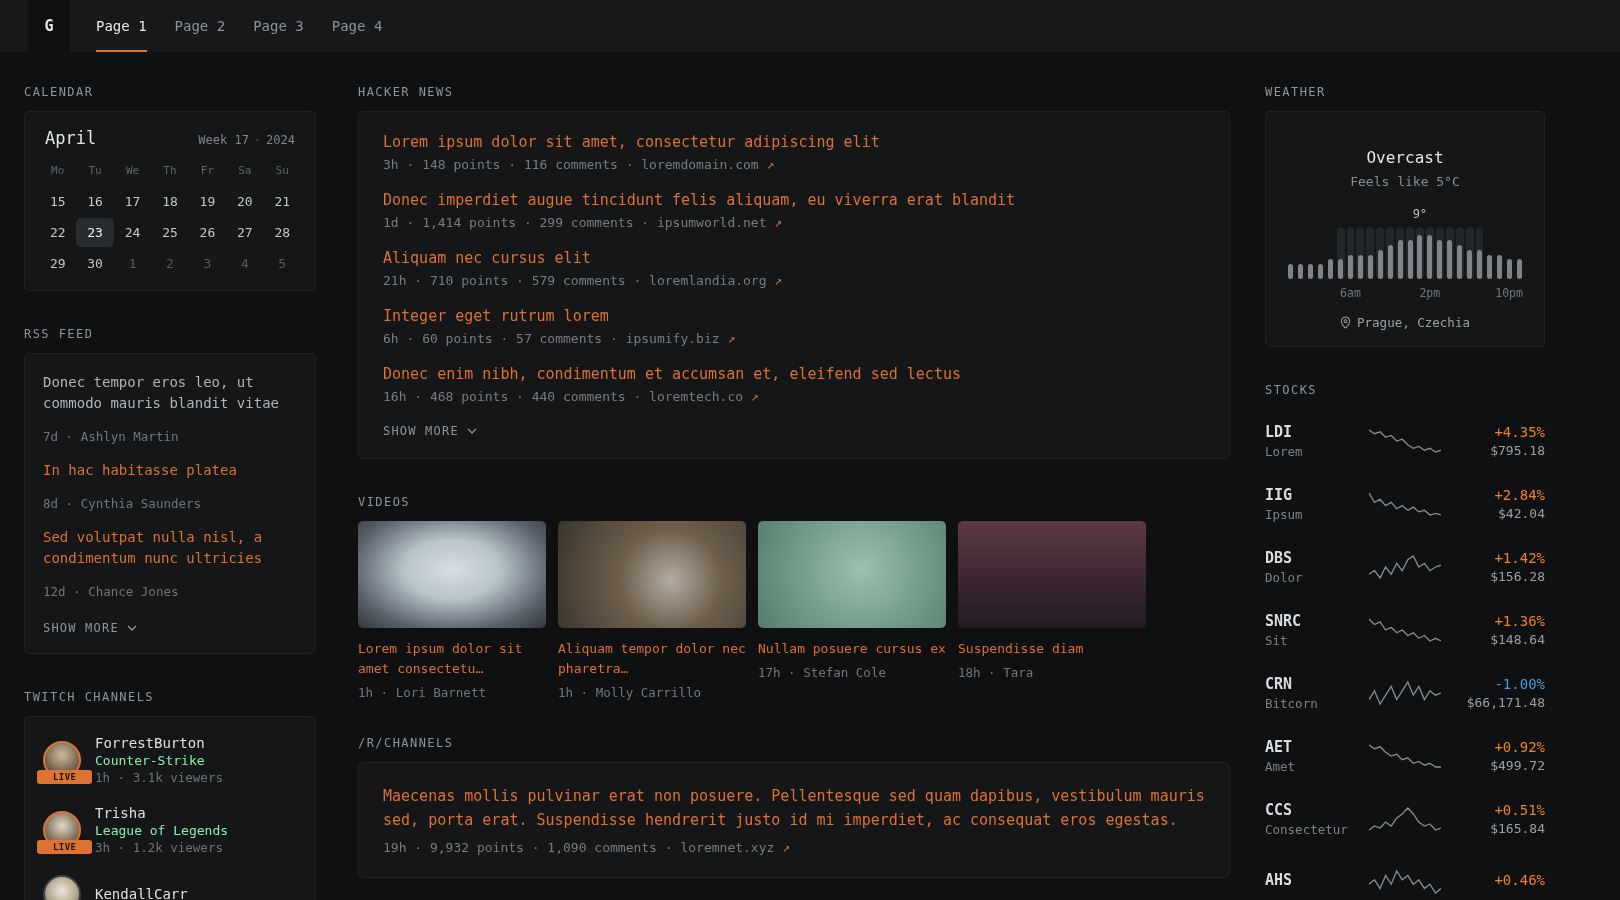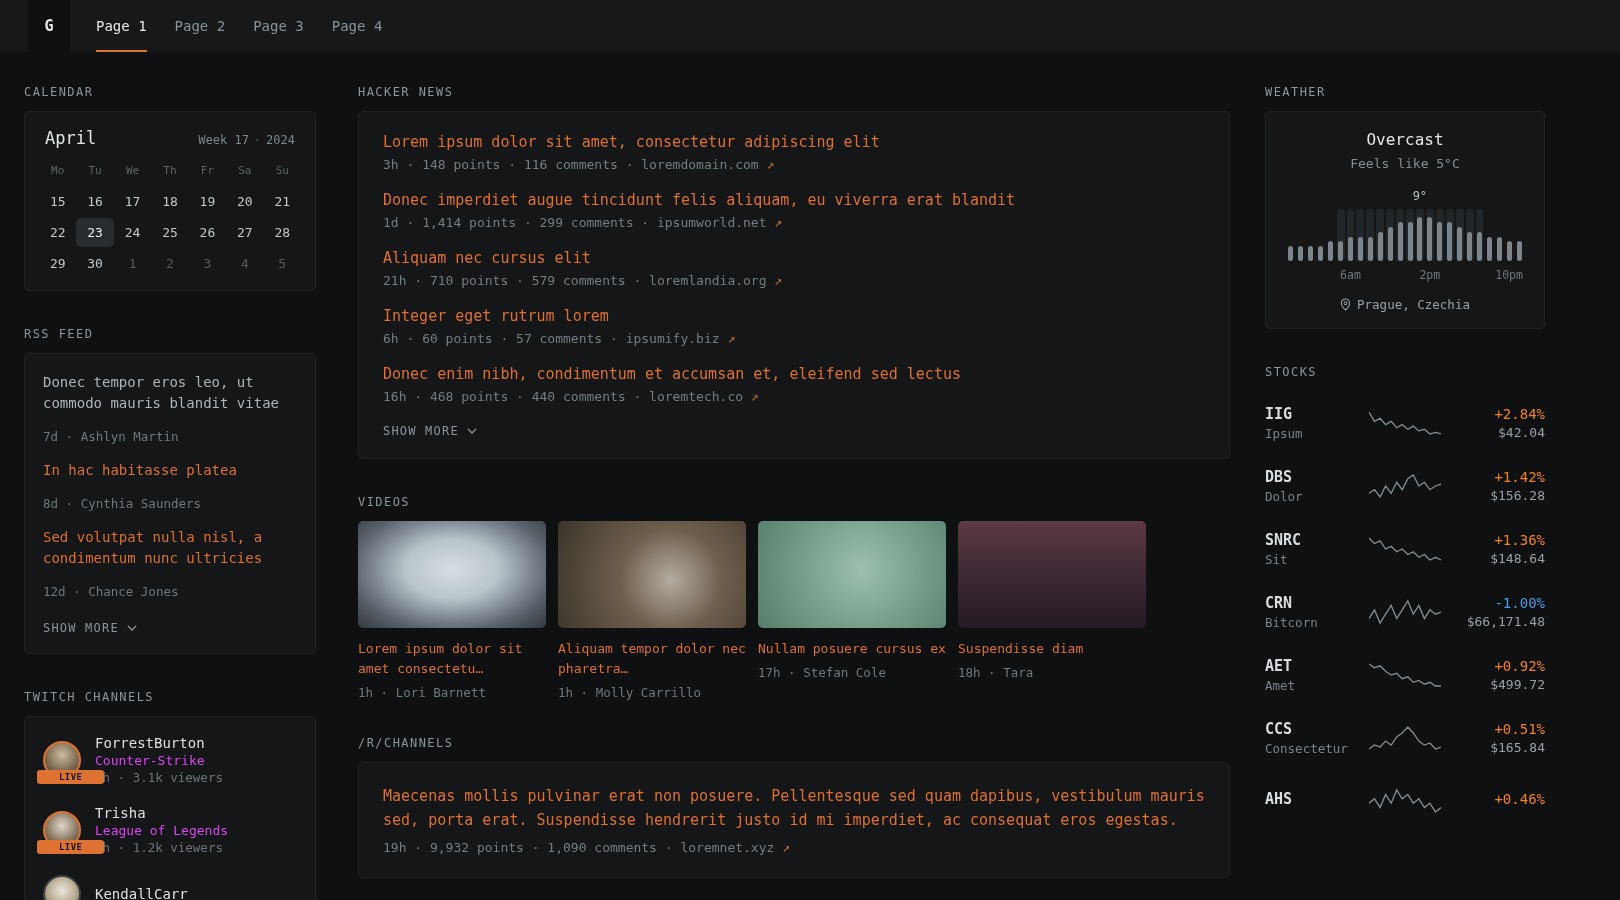"Overcast" .weather-card { padding: 18px 20px 16px -> 36px 20px 16px }
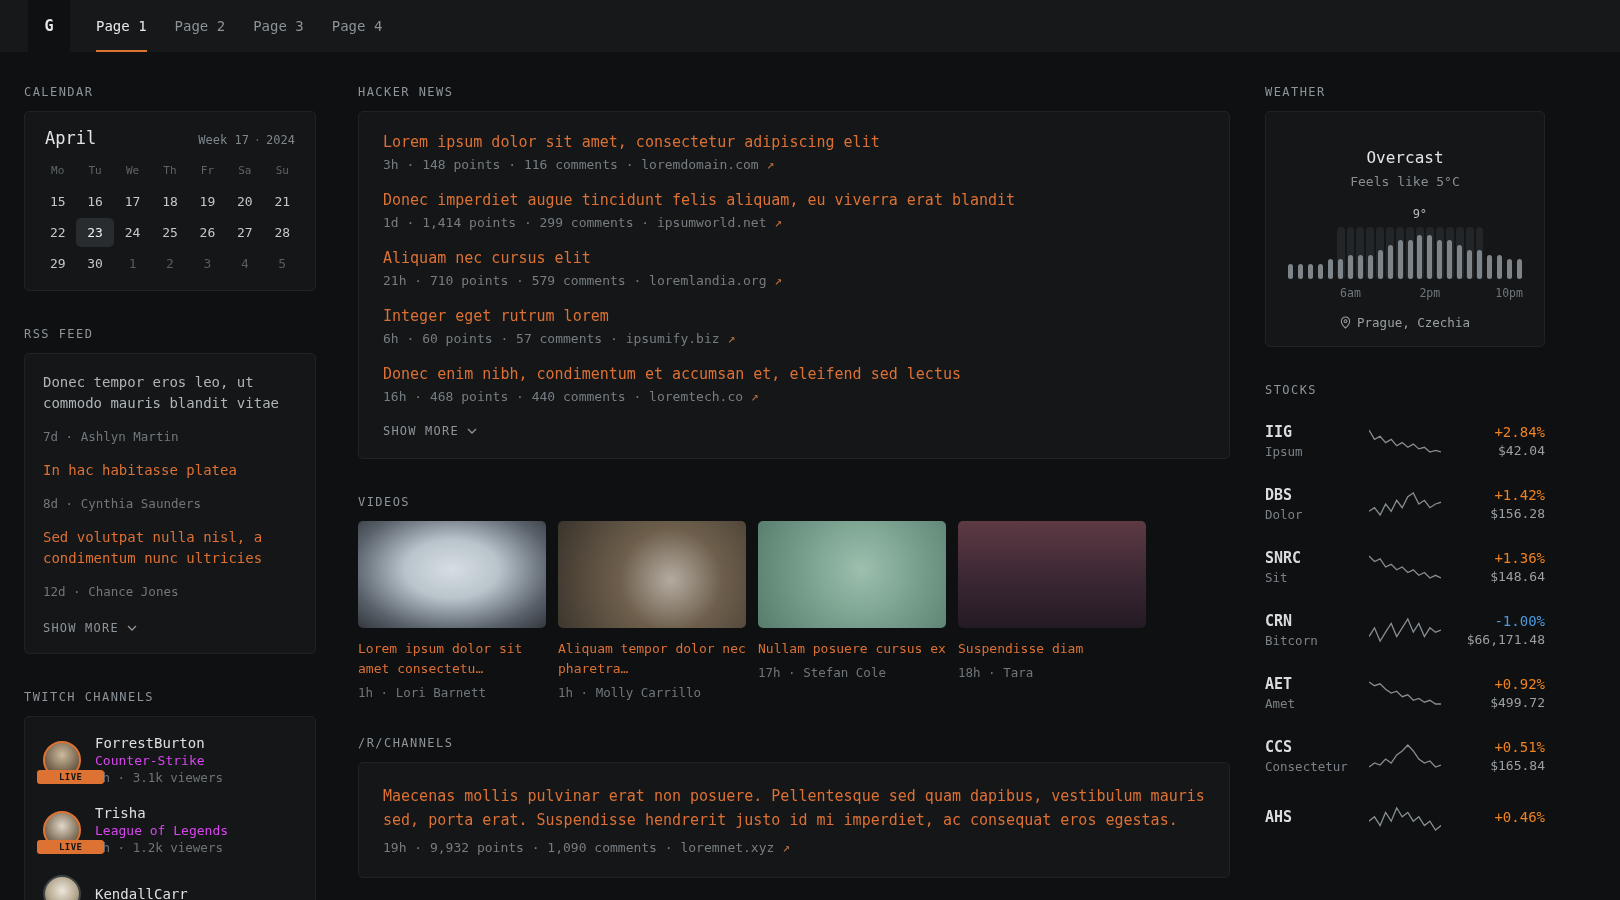"LDI" div.stock-row { html: none -> <div> <div> <div>LDI</div> <div>Lorem</div> </div> <div> <svg> <polyline></polyline> </svg> </div> <div> <div>+4.35%</div> <div>$795.18</div> </div> </div> }
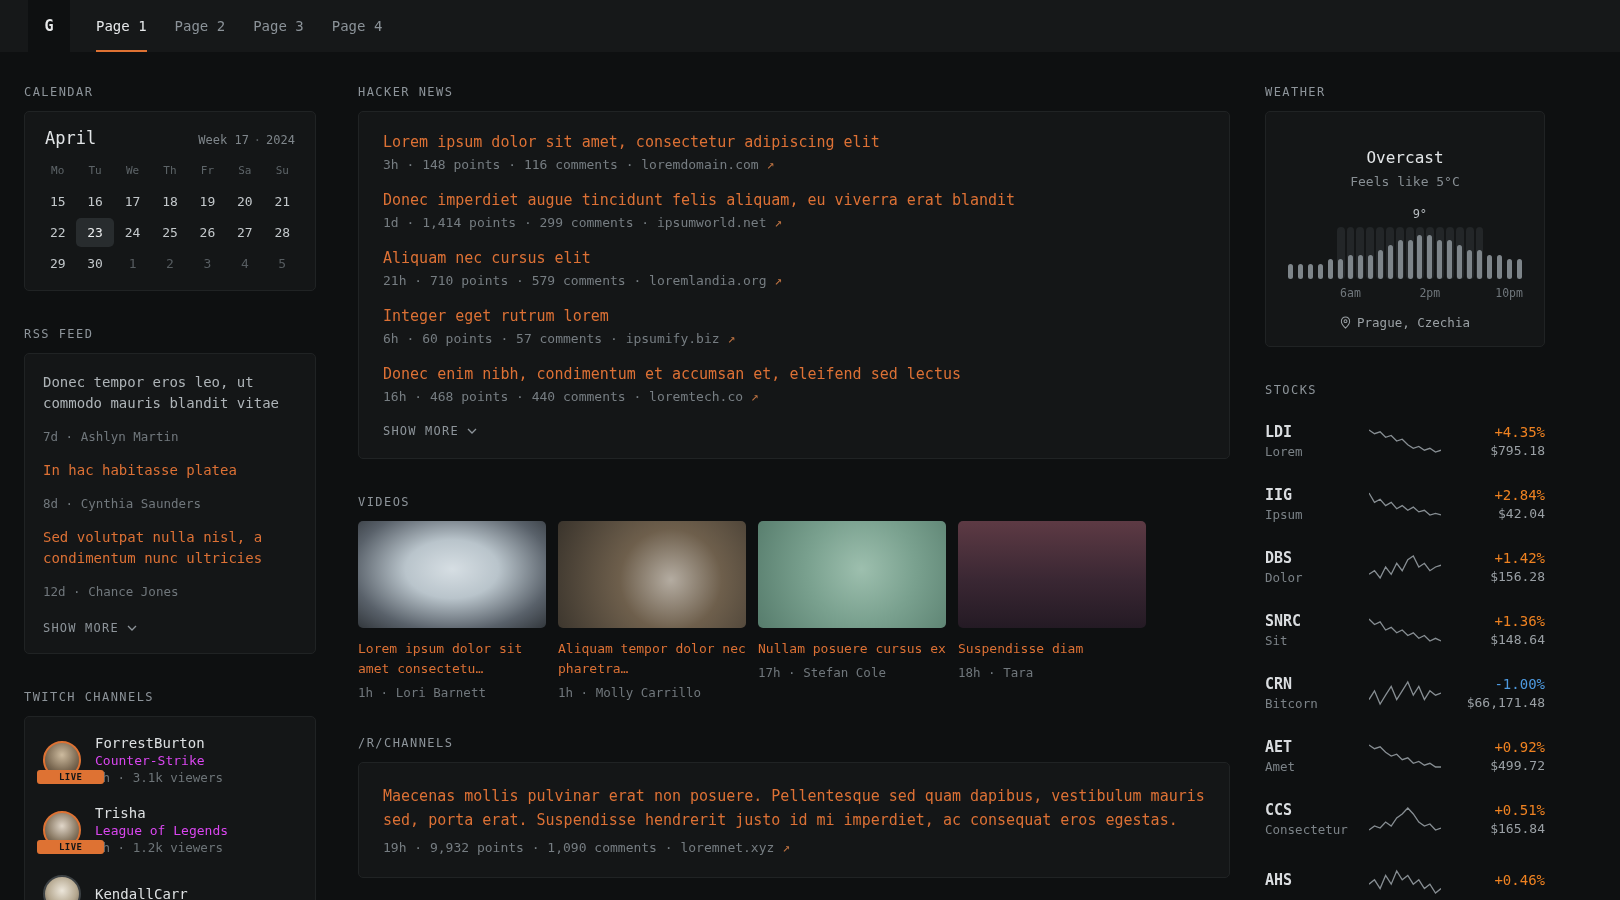"Counter-Strike" .channel-game { color: #d946ef -> #86efac }
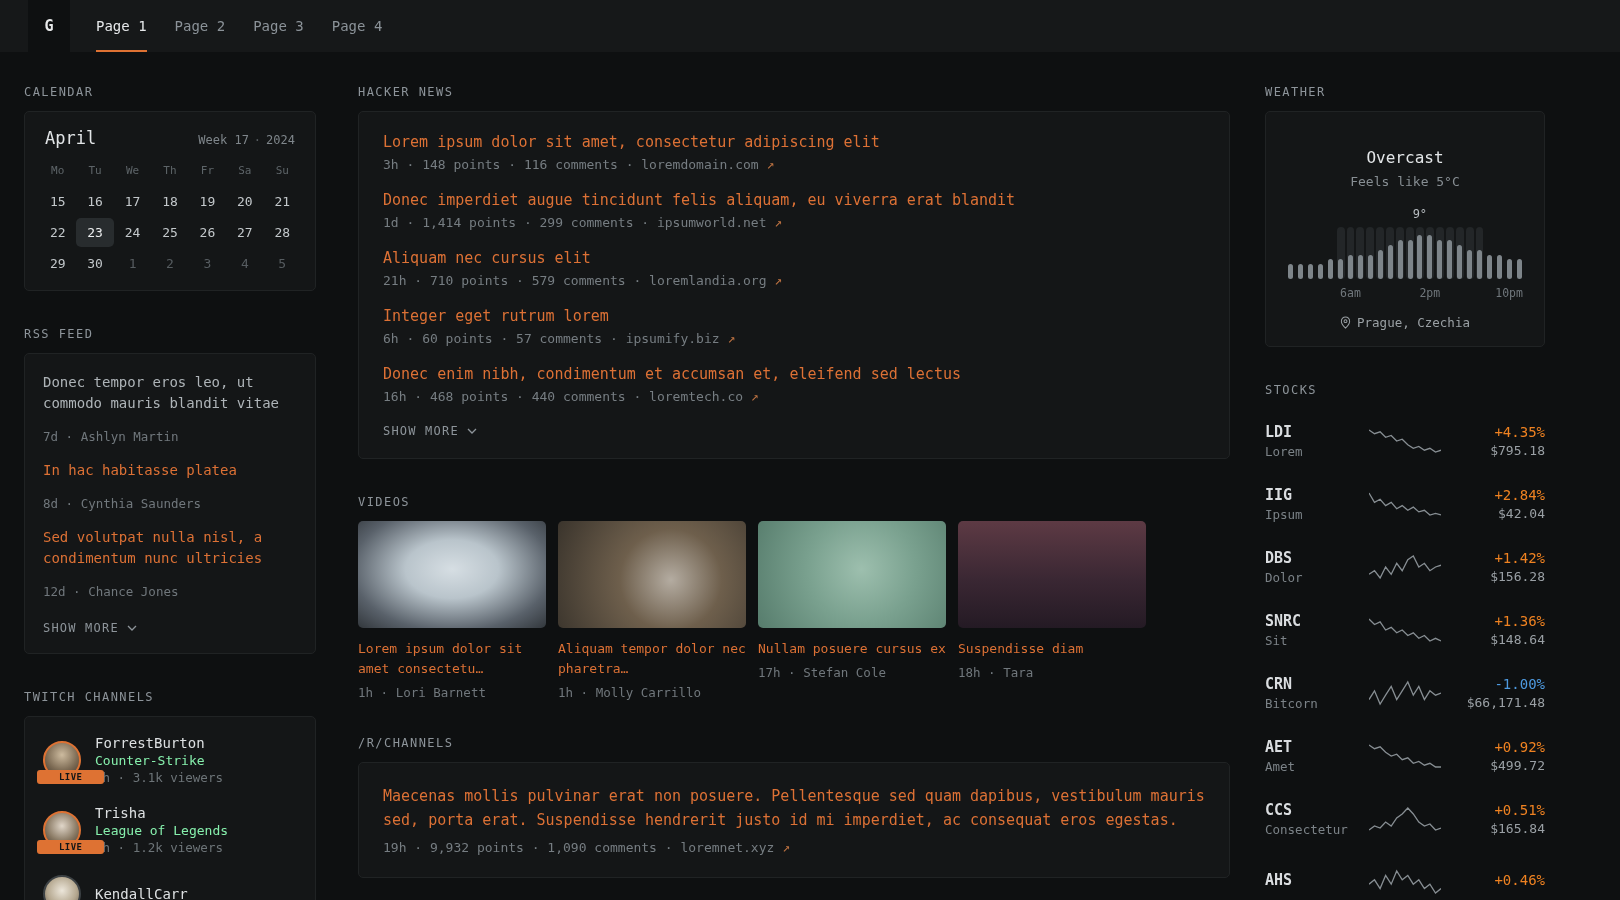"LIVE" .live-badge { padding: 2px 22px -> 2px 16px }
